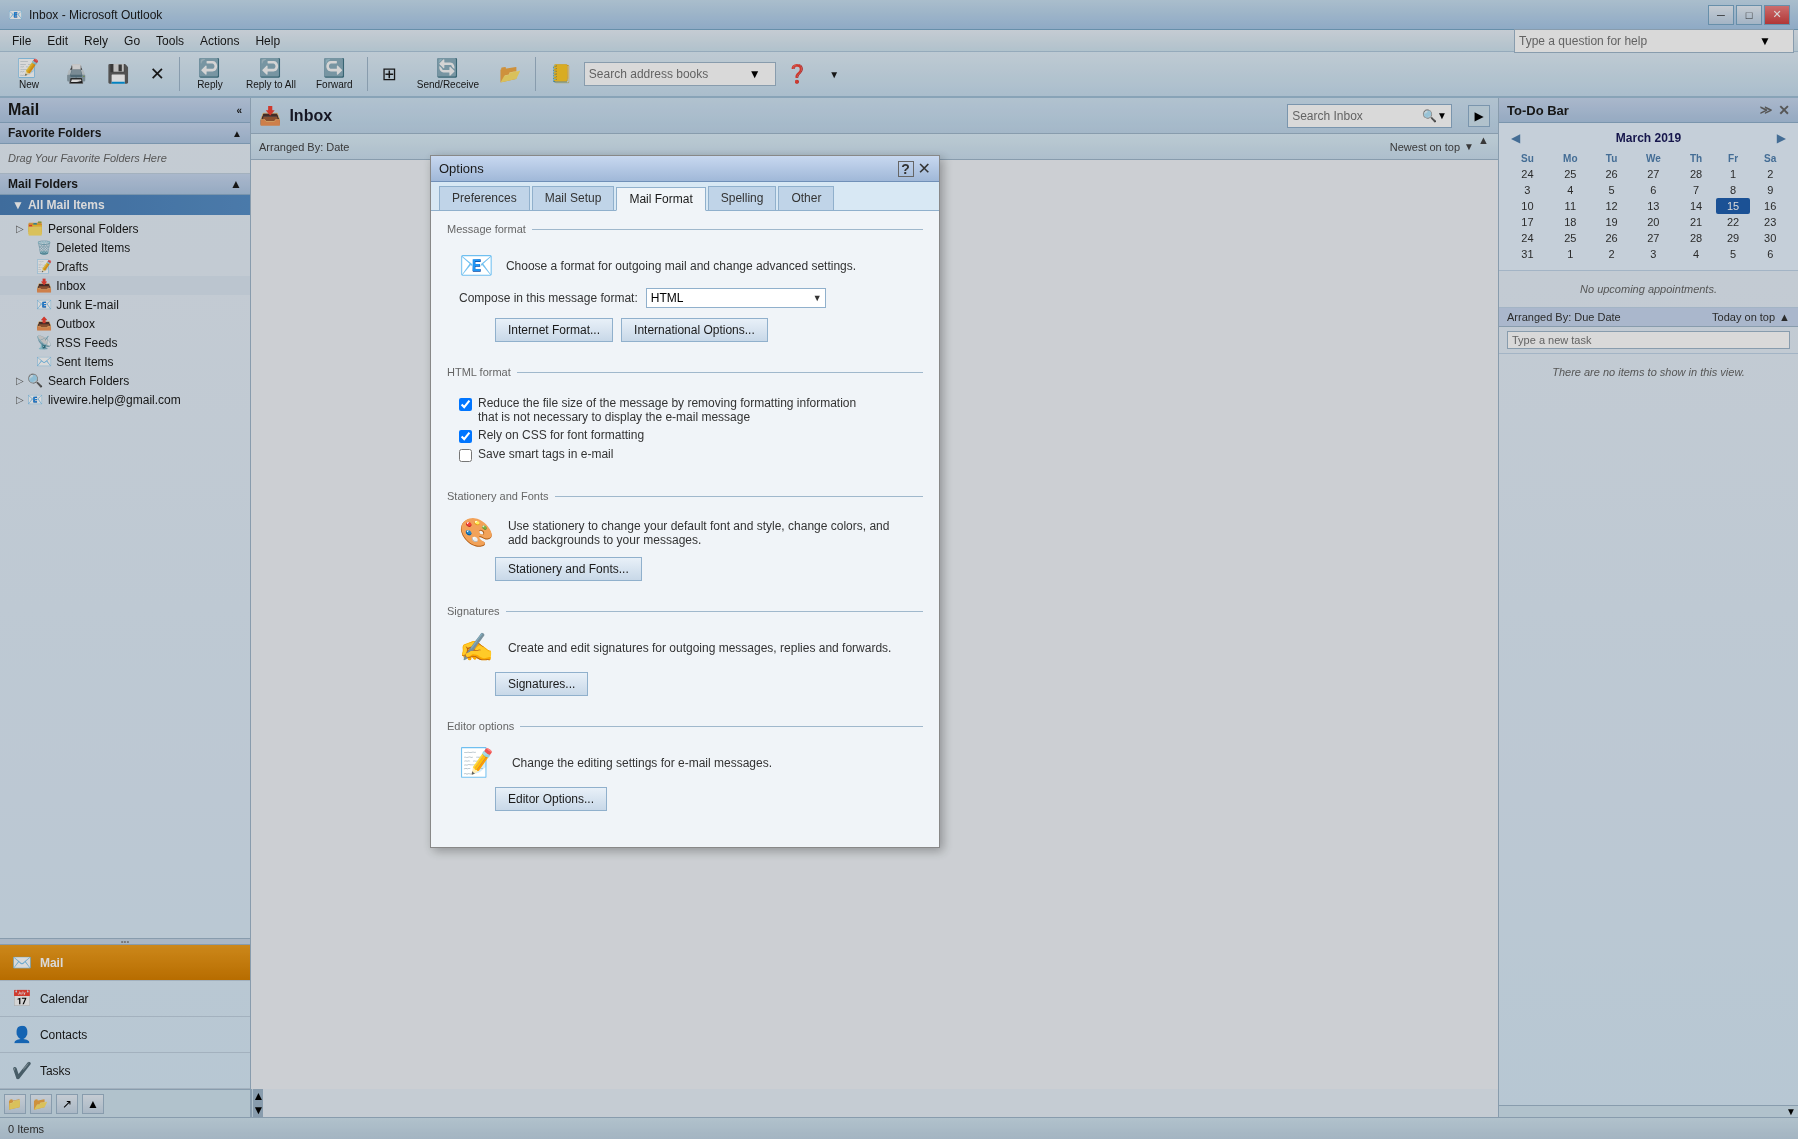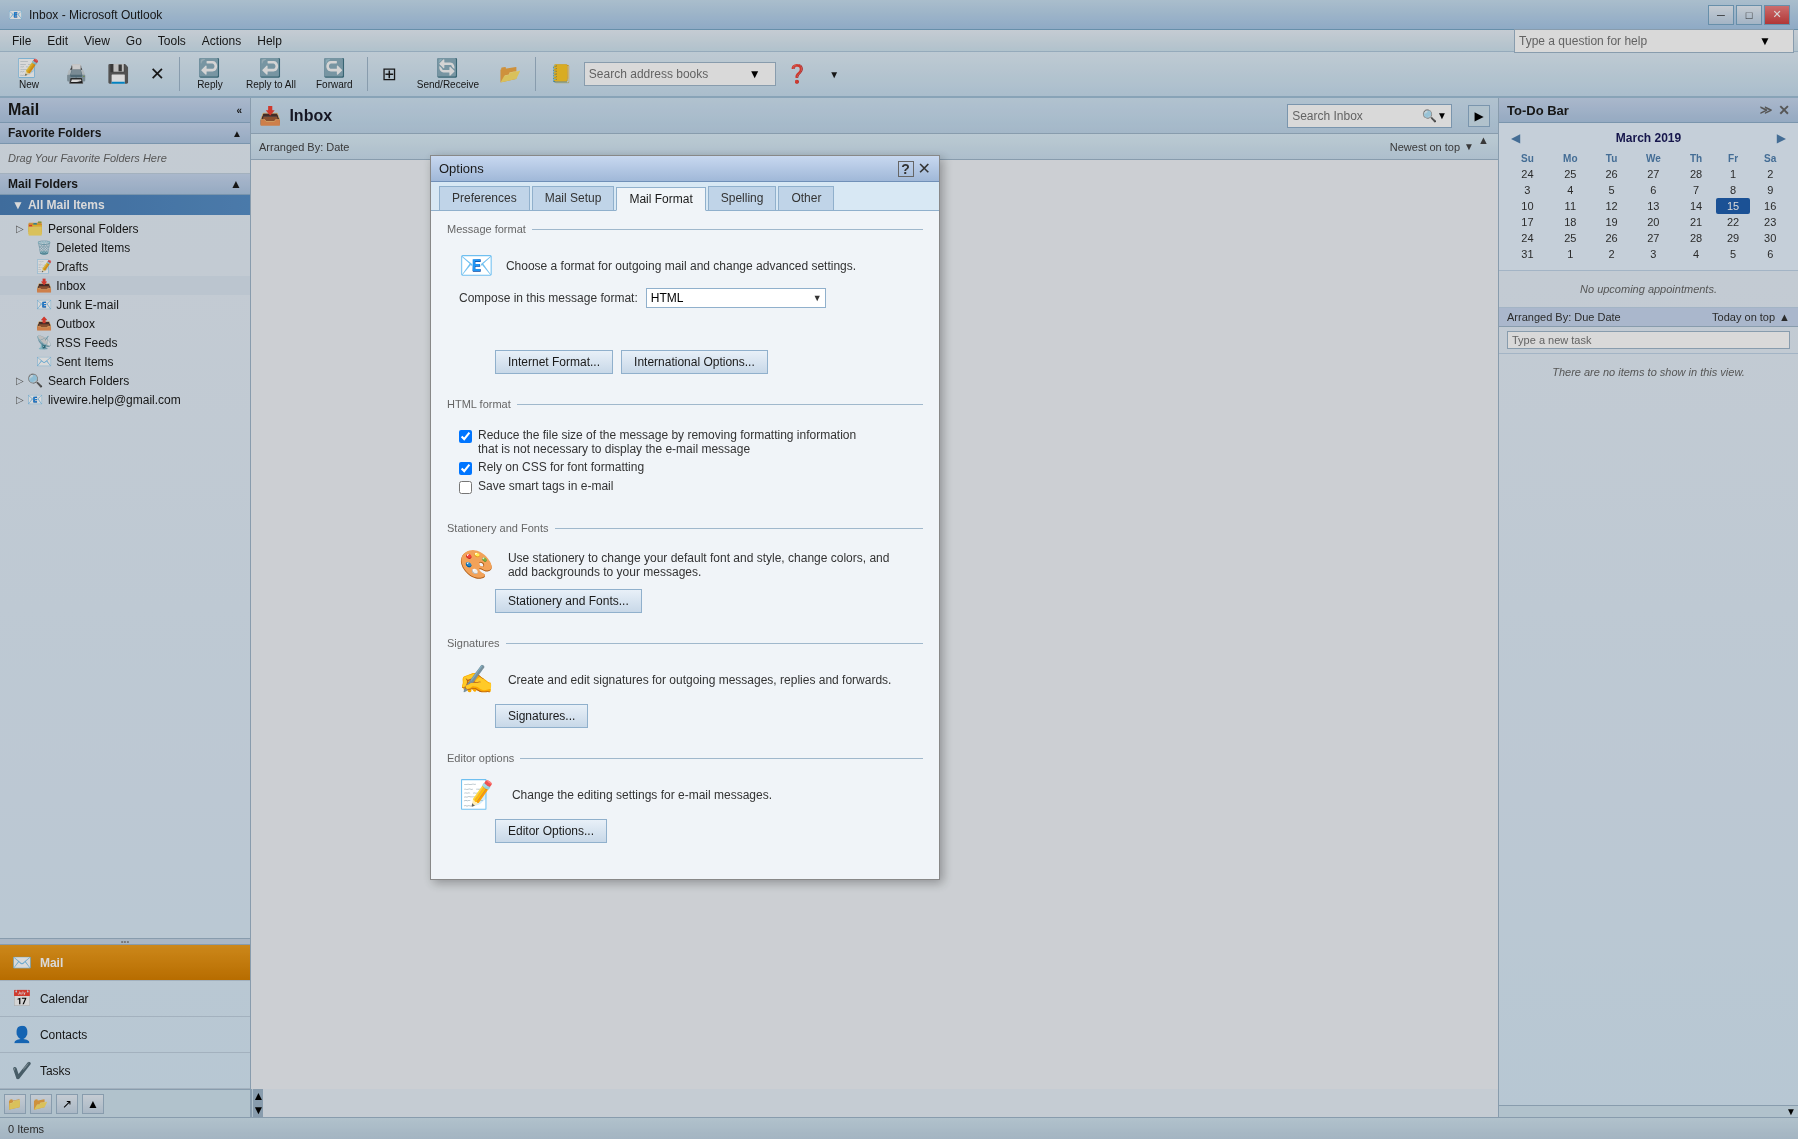"View" span.menu-item { text: View -> Rely }
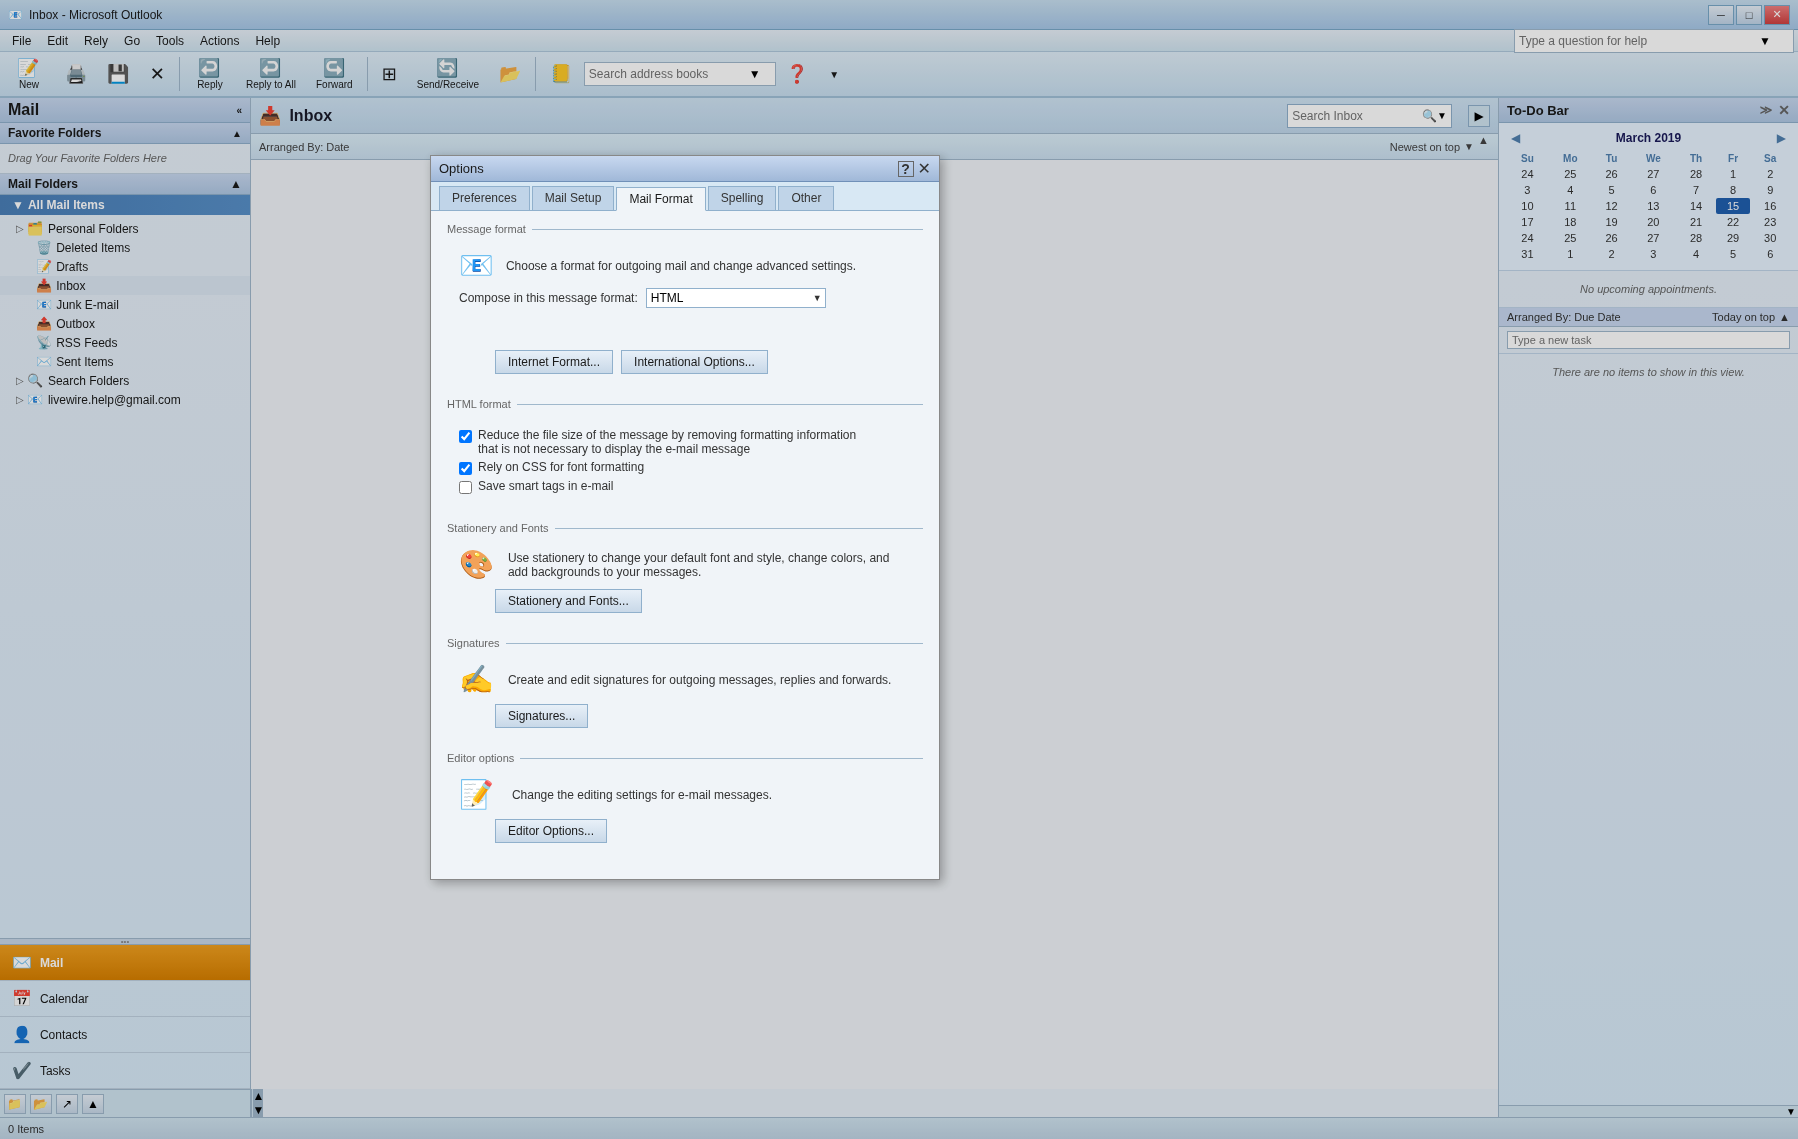"Internet Format..." .format-btn { margin-top: 32px -> none }
